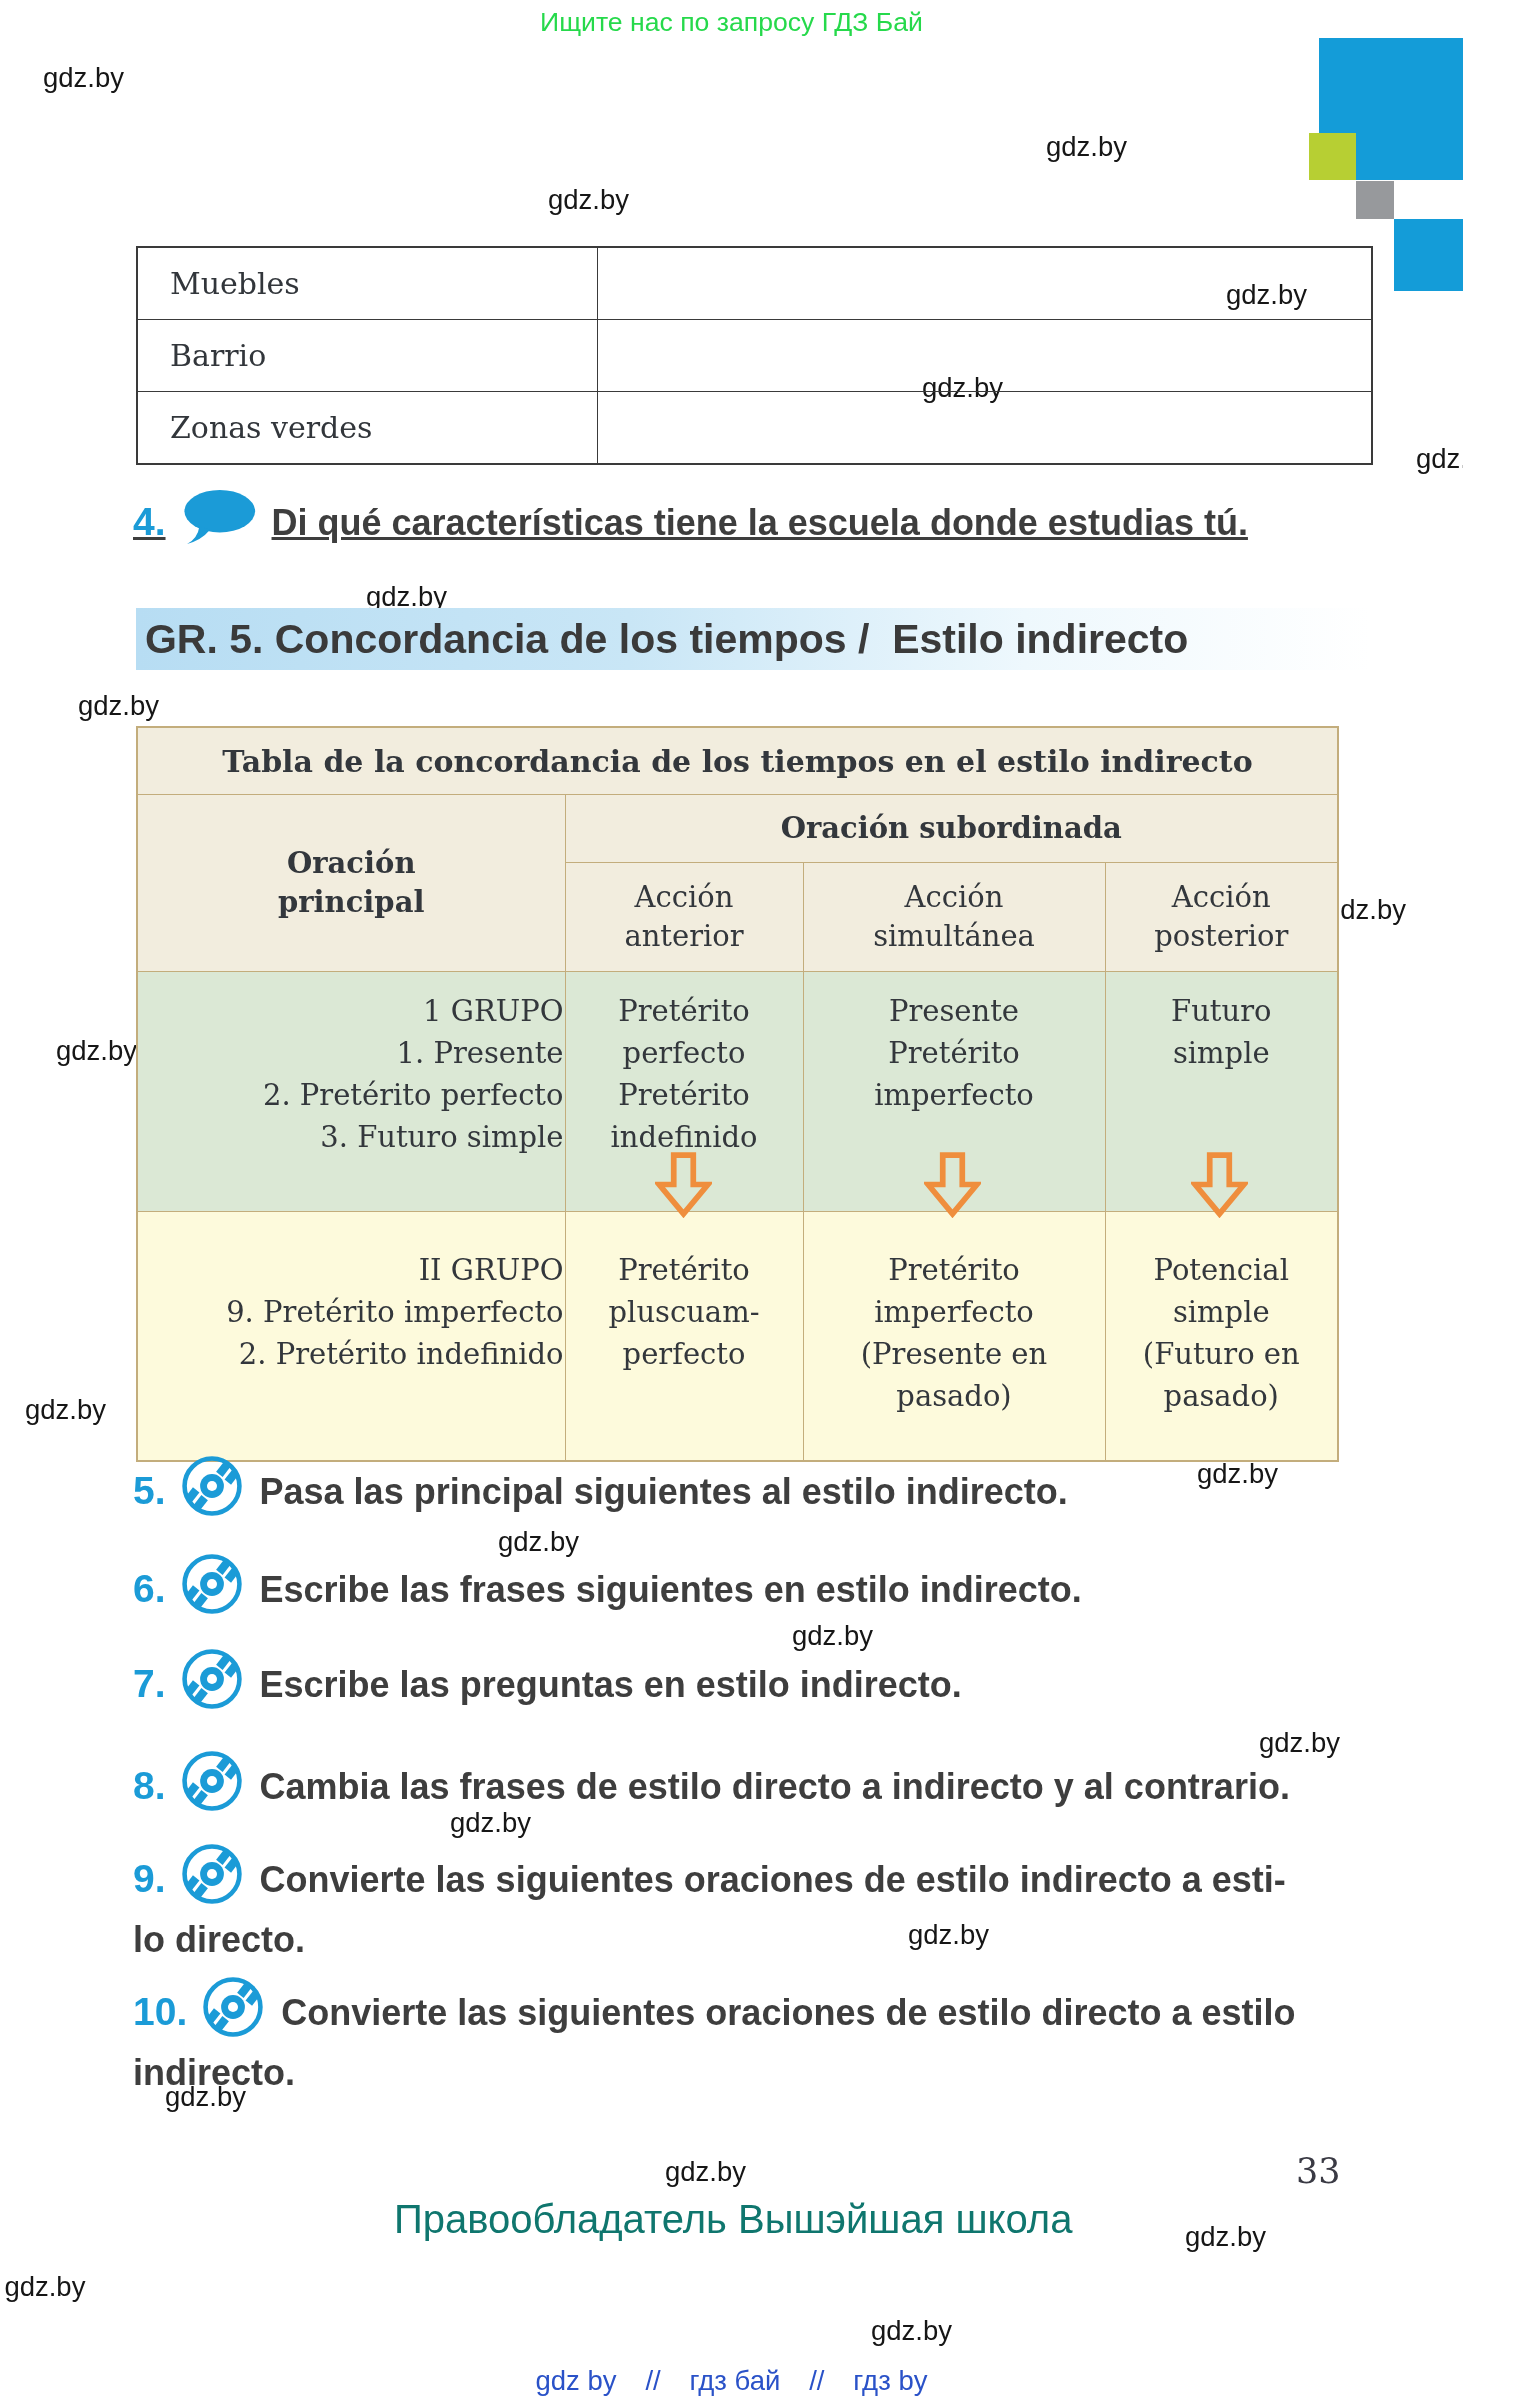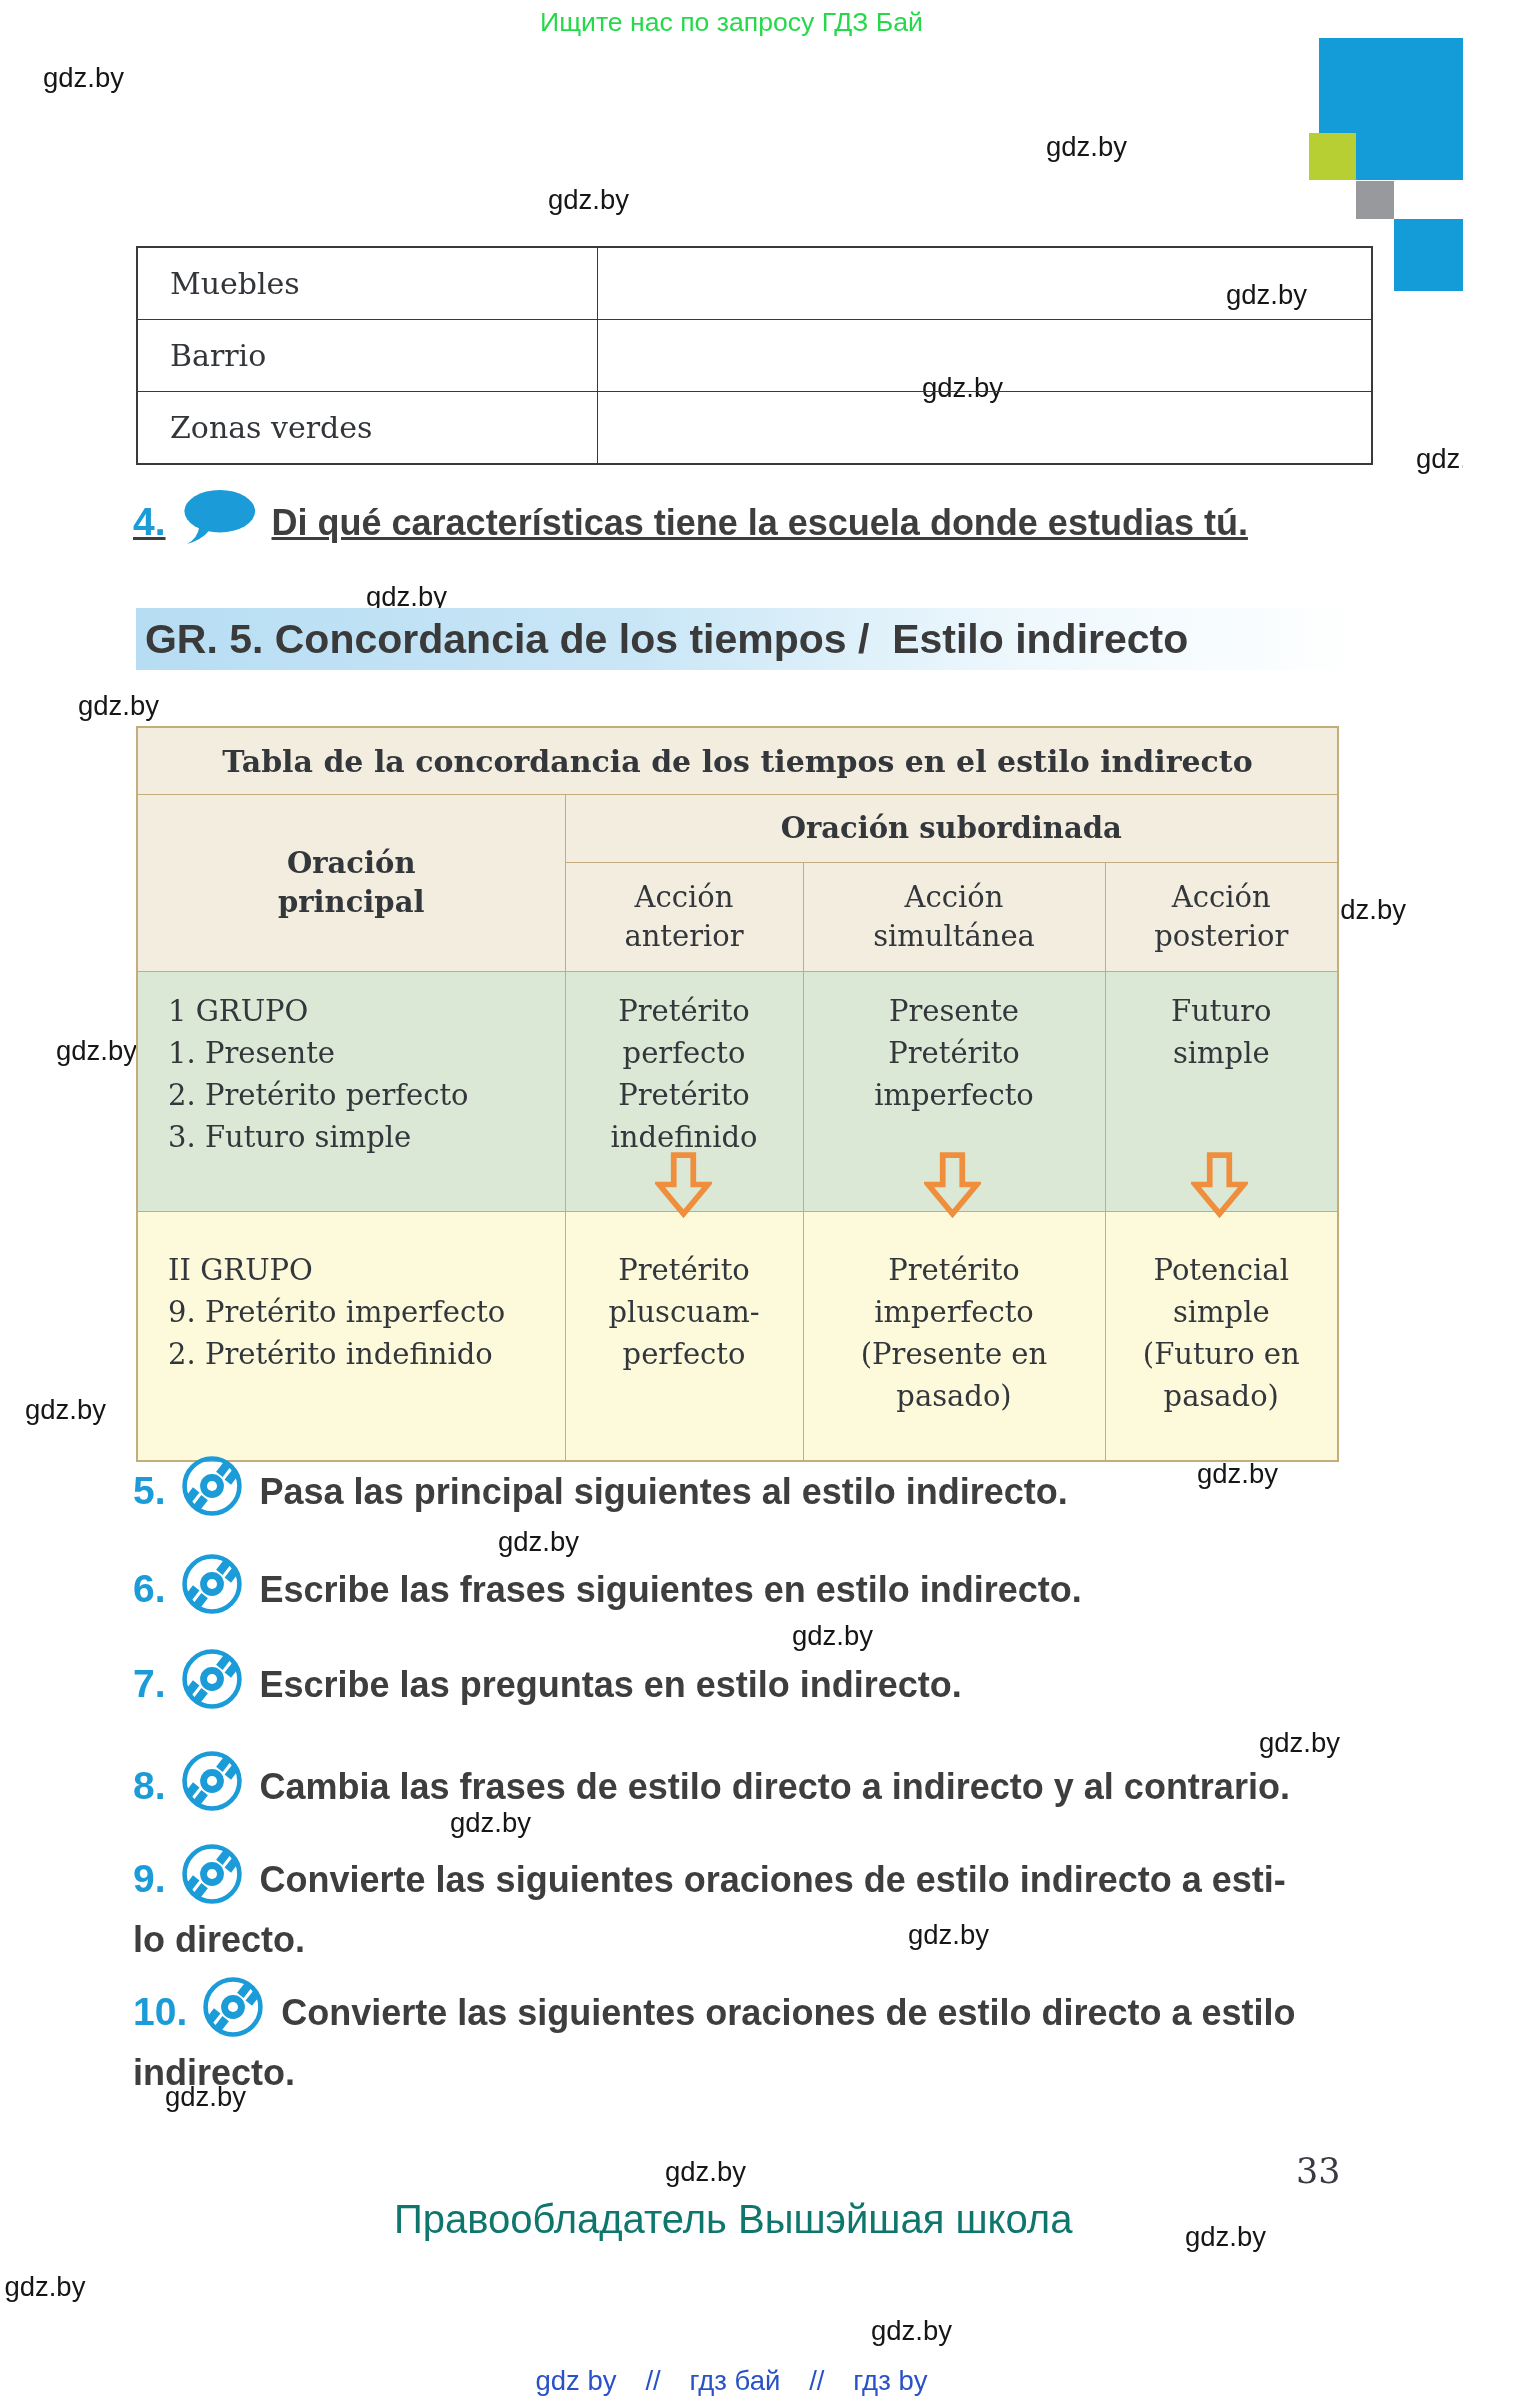"1 GRUPO" .t2 td.left { text-align: left -> right }
